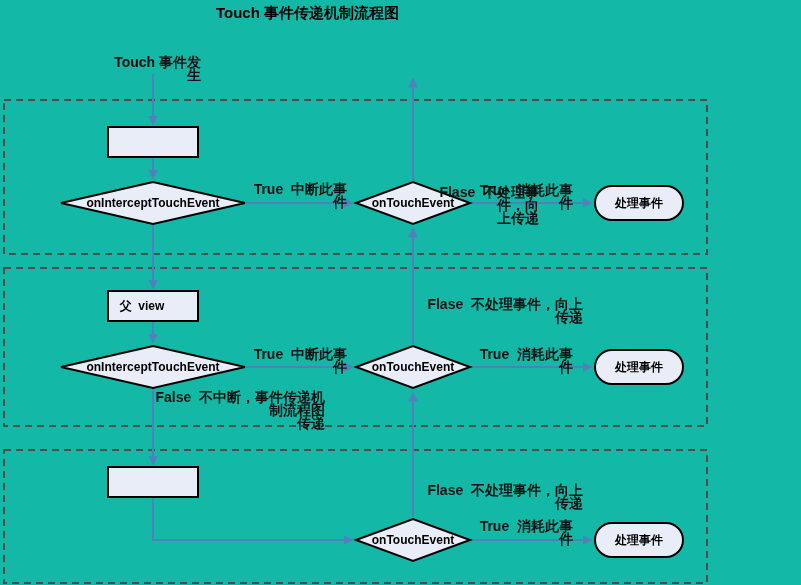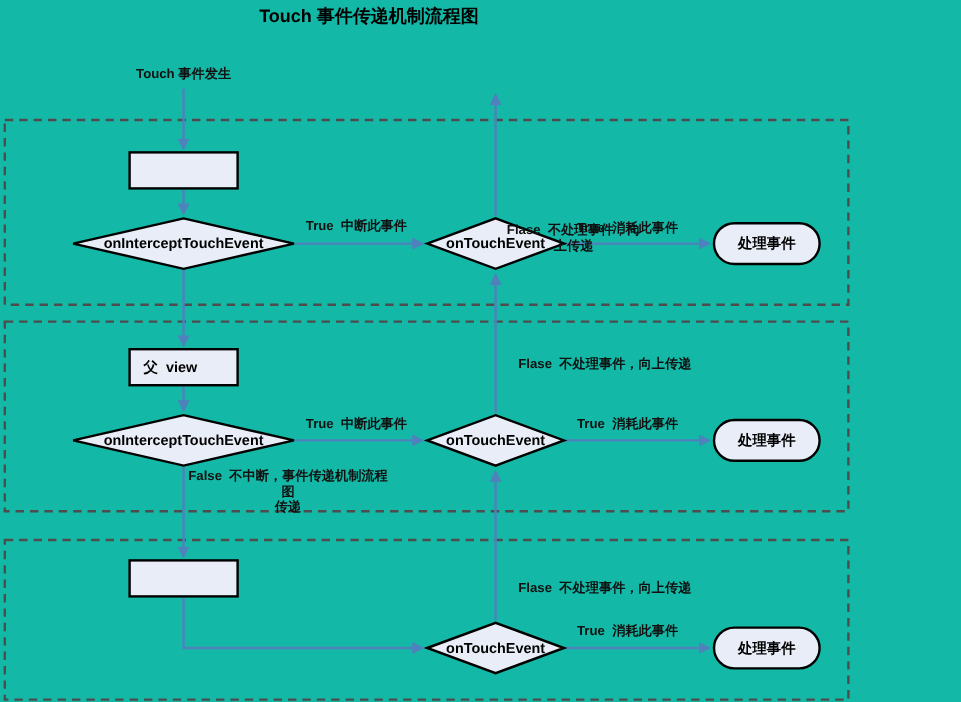"Touch 事件发生" .lbl { font-size: 11px -> 14px; text-align: center -> right }
